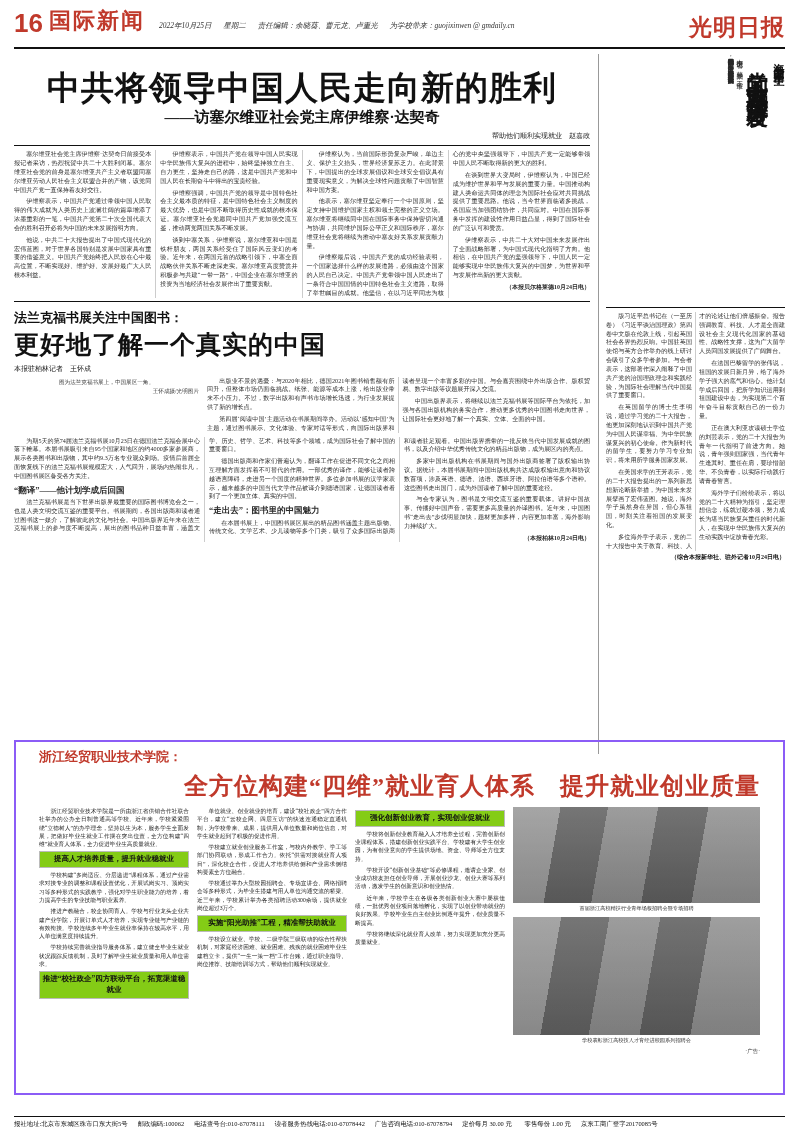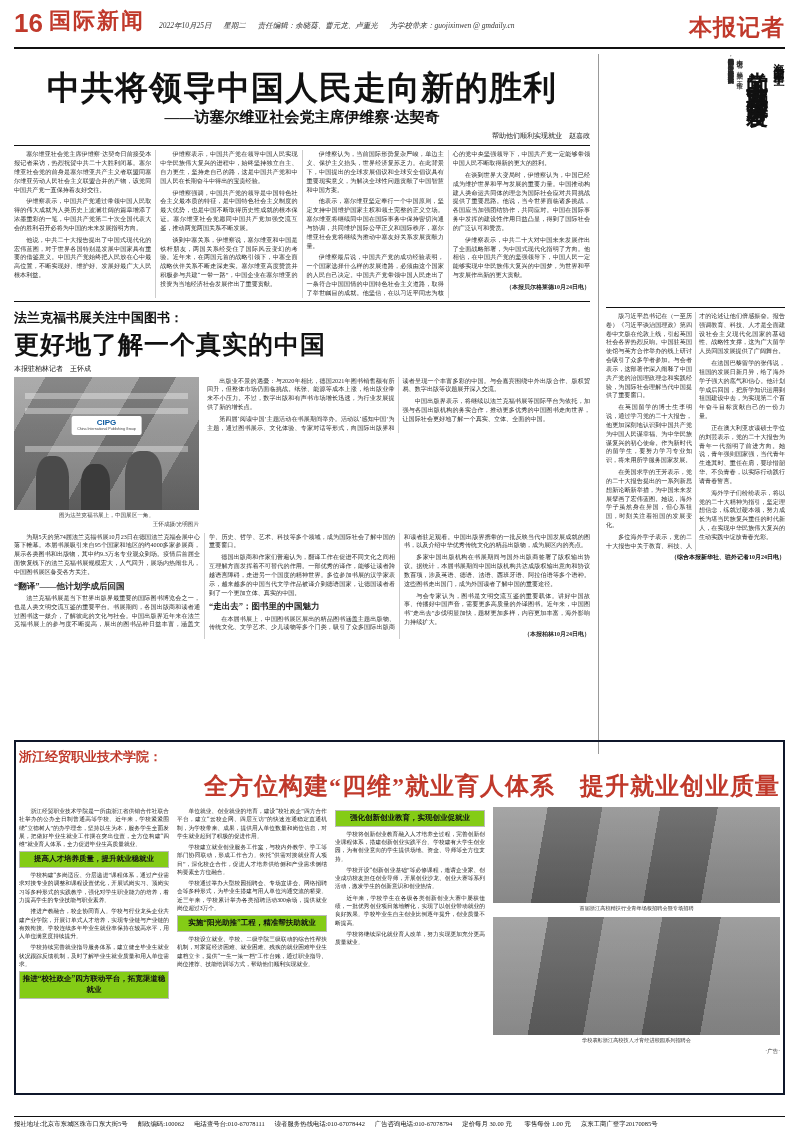"本报记者" div.paper-logo { text: 本报记者 -> 光明日报 }
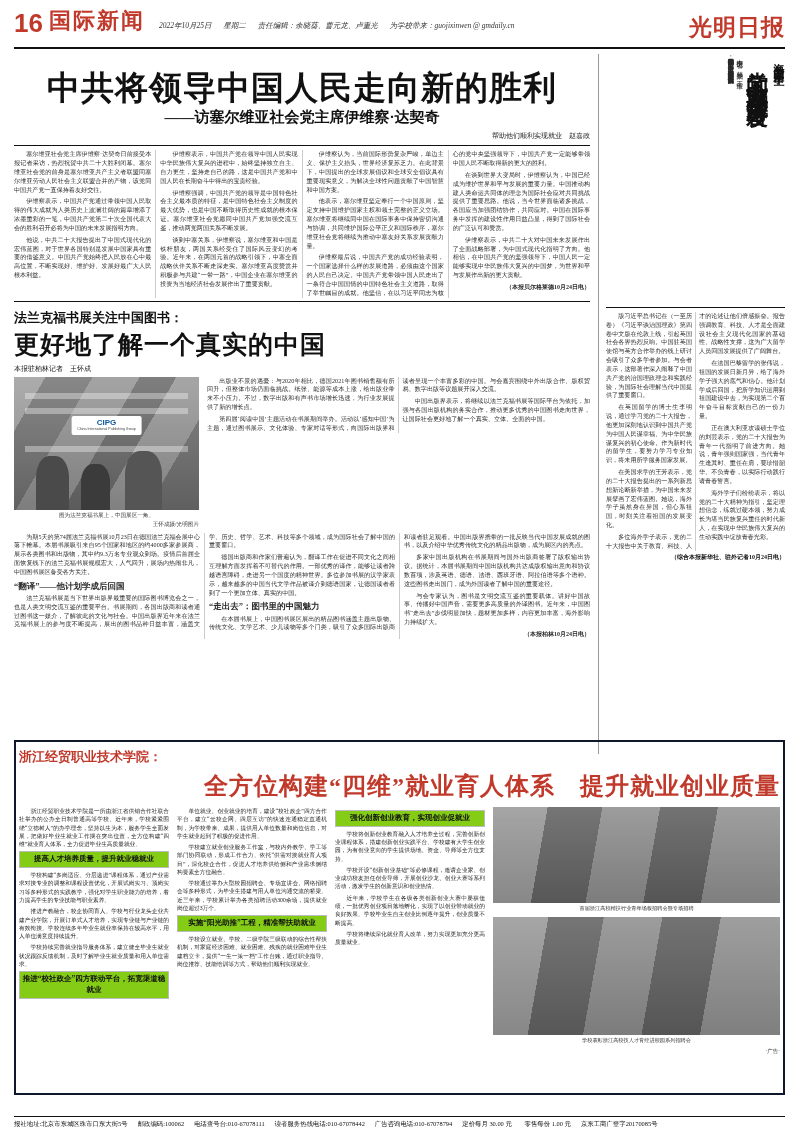"CIPG" div.photo { html: <div> <div></div> <div></div> <div></div> <div> <span>CIPG</span> <small>China International Publishing Group</small> </div> <div></div> <div></div> <div></div> </div> -> none }
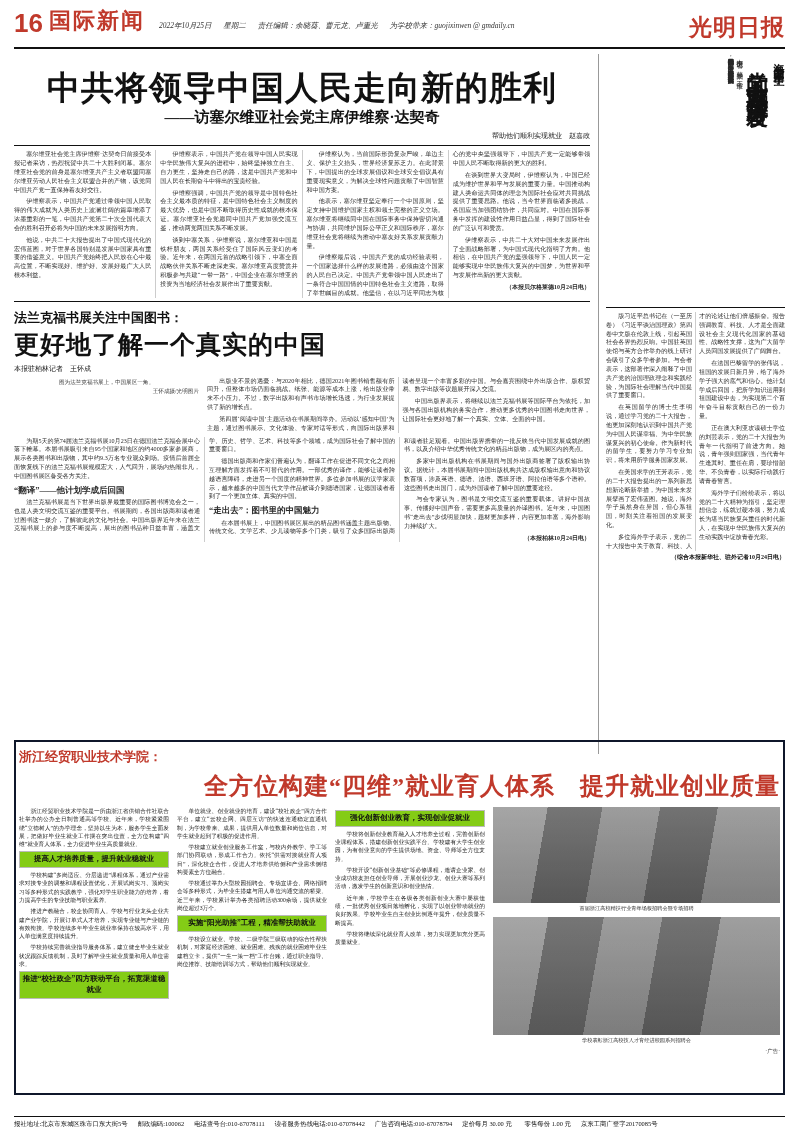"浙江经贸职业技术学院：" .ad { border: 2px solid #0f172a -> 2px solid #8b5cf6; padding: 6px 3px -> 6px 23px }
